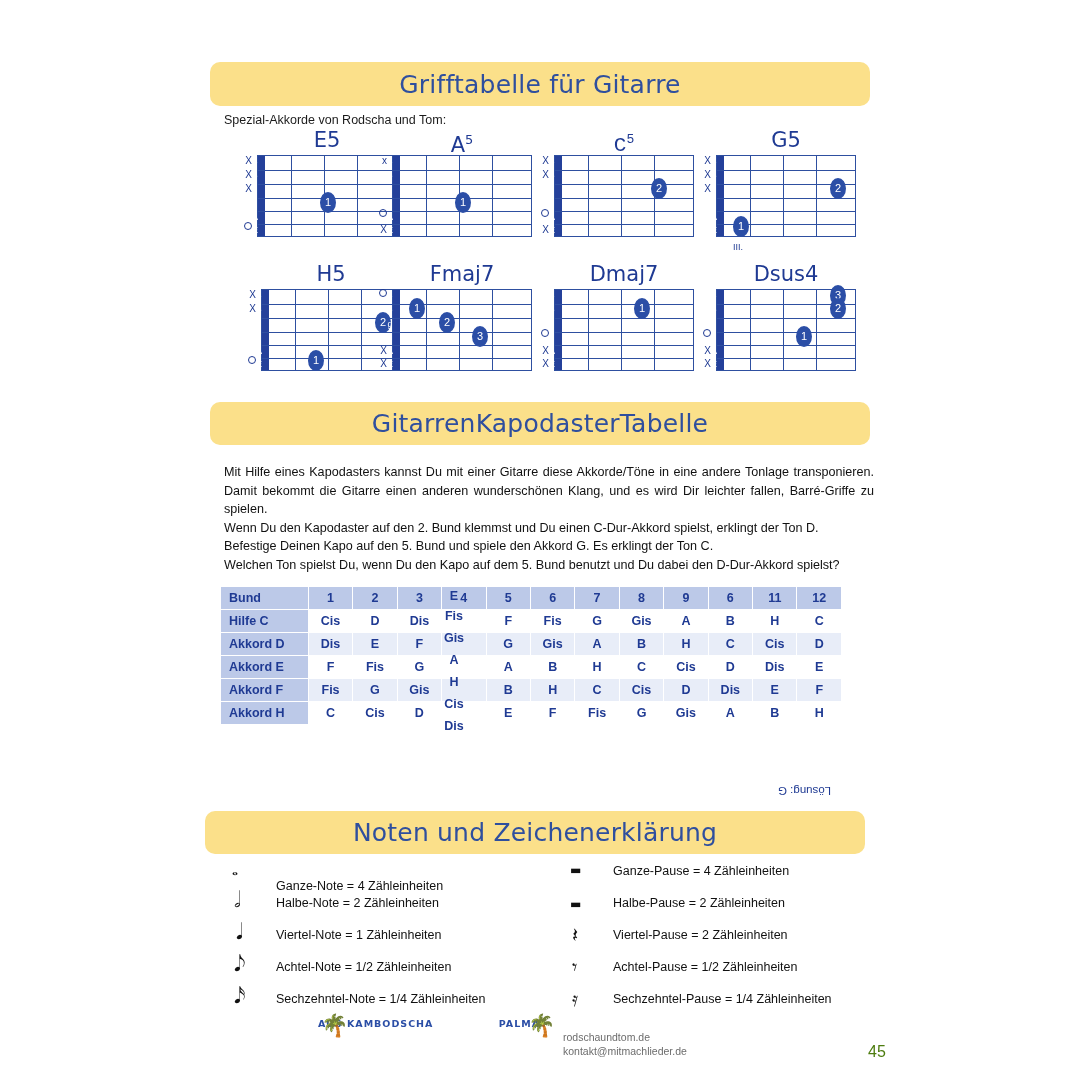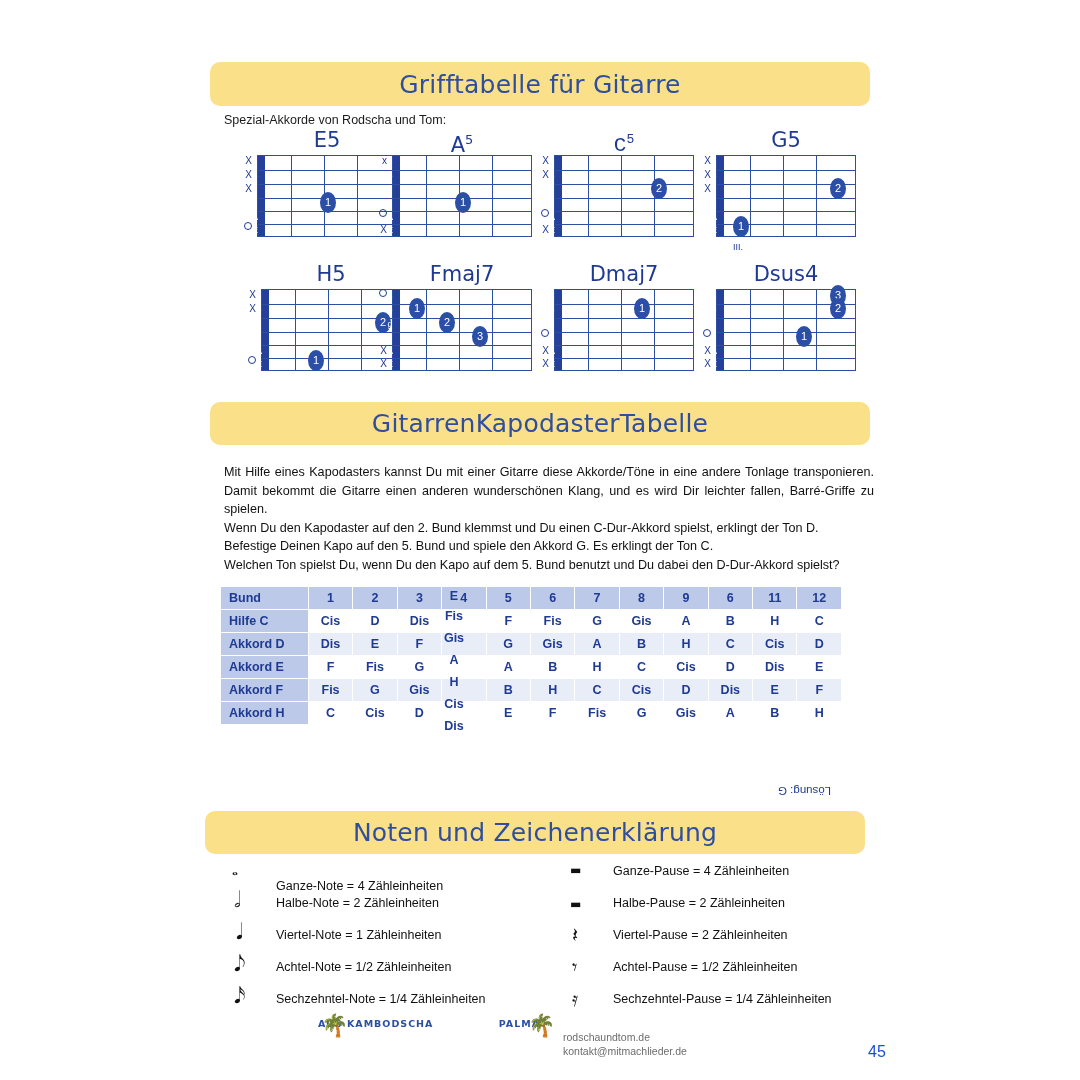"45" .pagenum { color: #1d4ed8 -> #4d7c0f }
